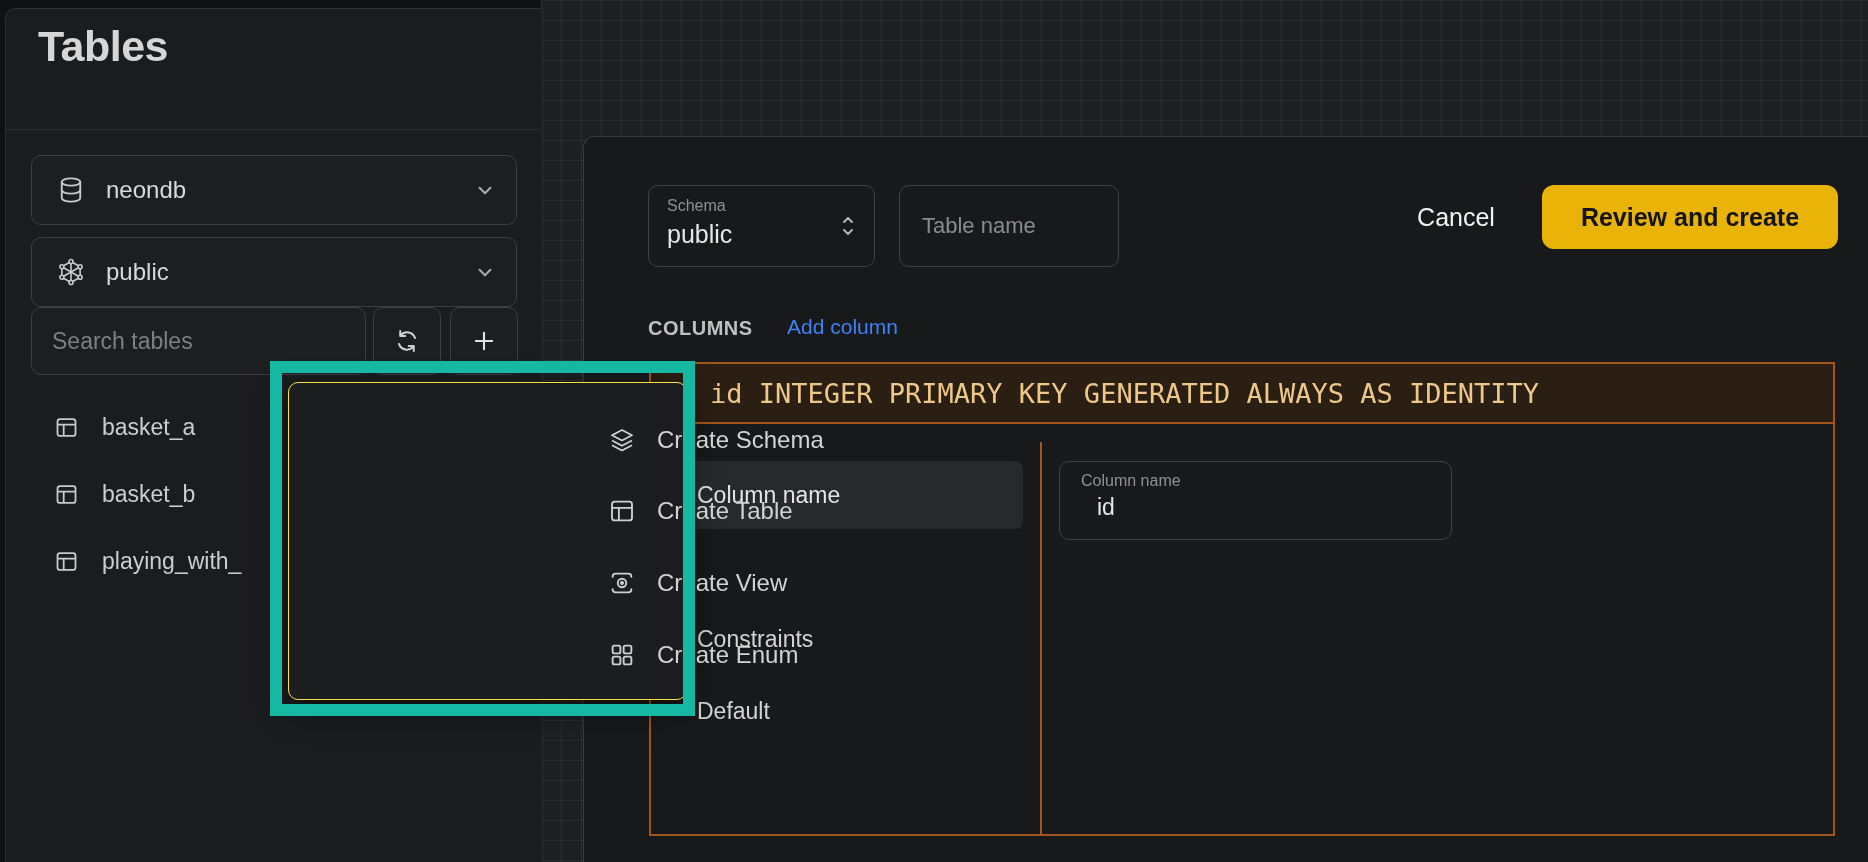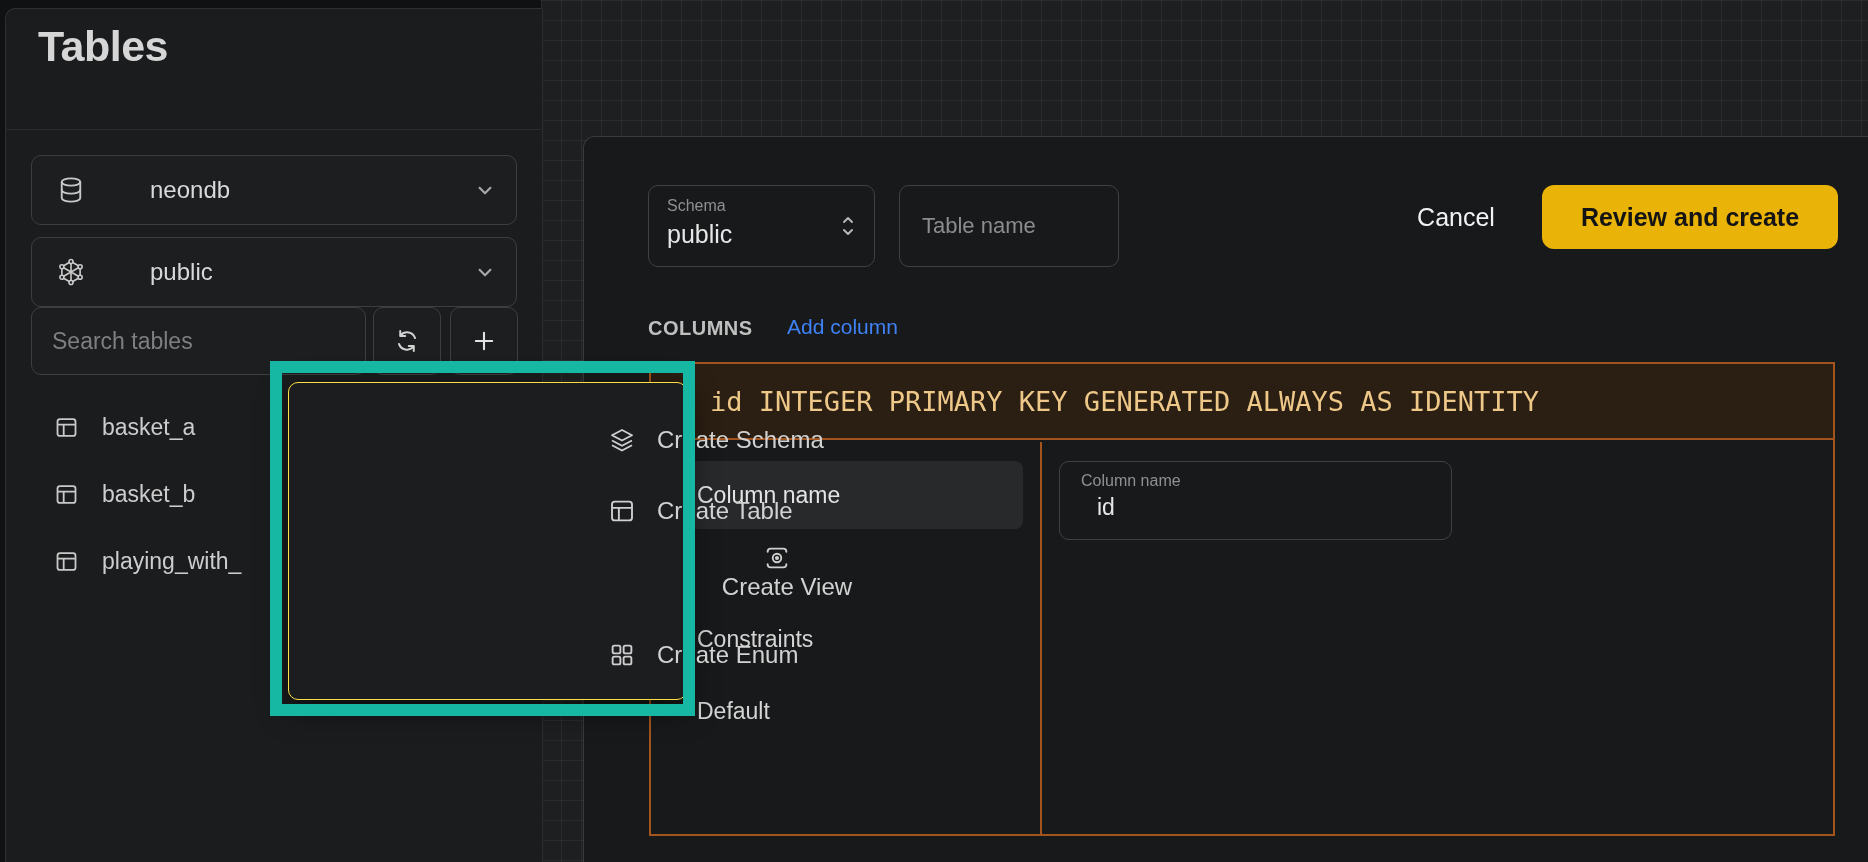"neondb" .select-box { gap: 44px -> none }
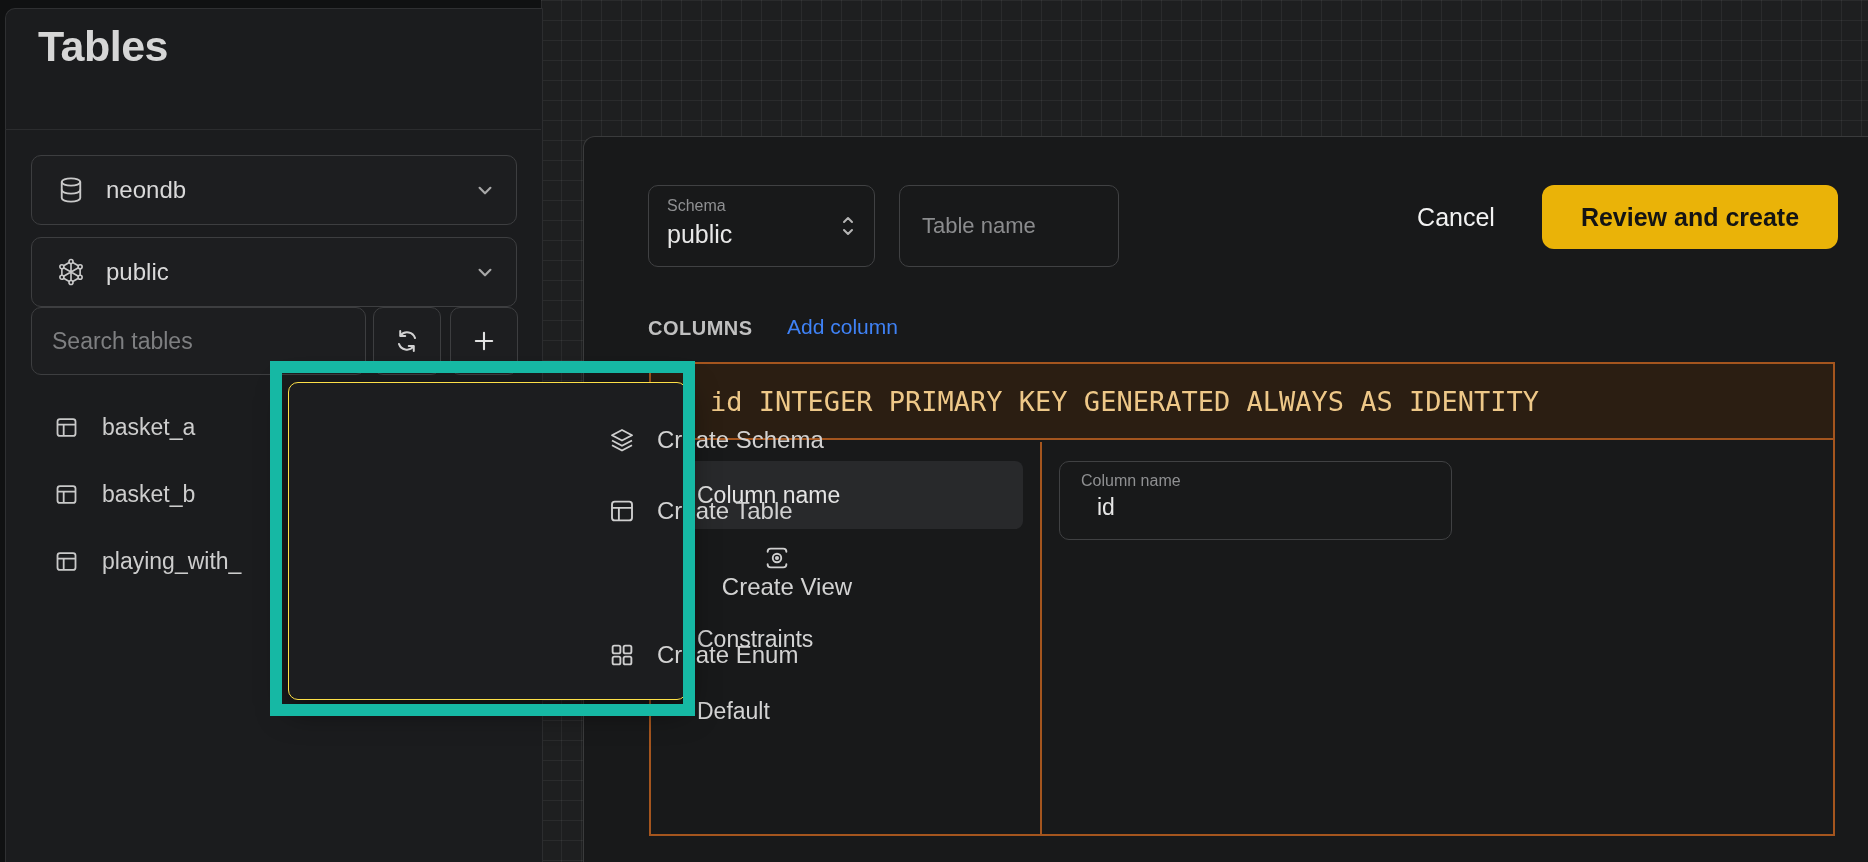"id INTEGER PRIMARY KEY GENERATED" #code-row { height: 76px -> 60px }
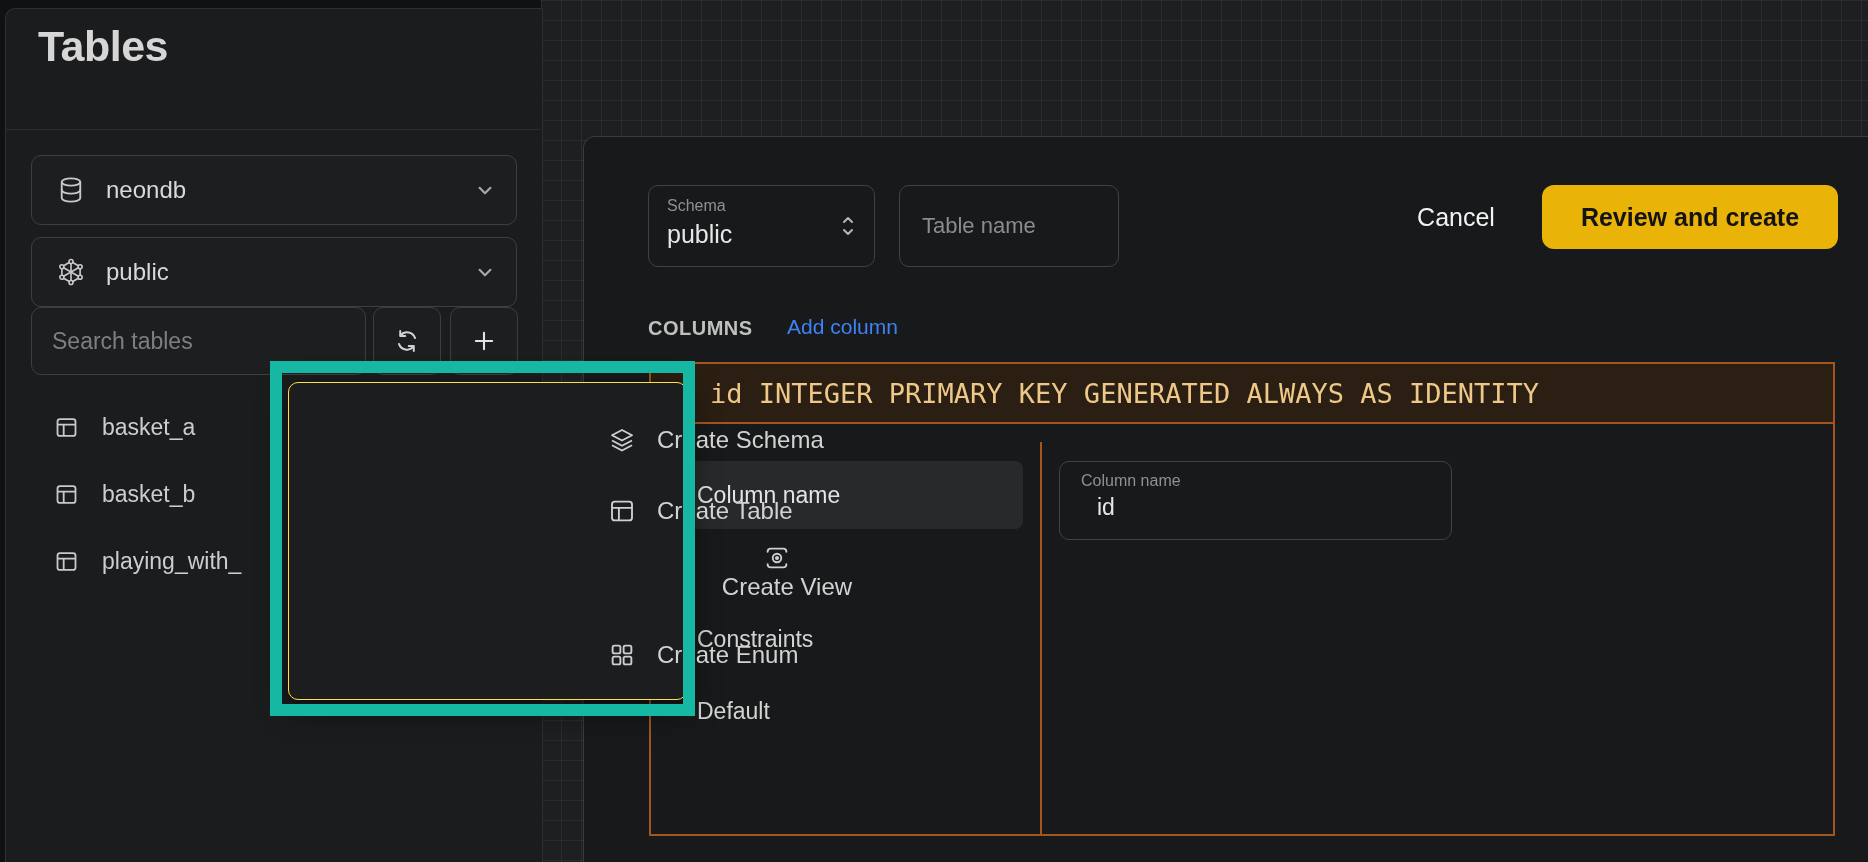"Create View" div.menu-item { flex-direction: column -> none; top: 160px -> 178px }
